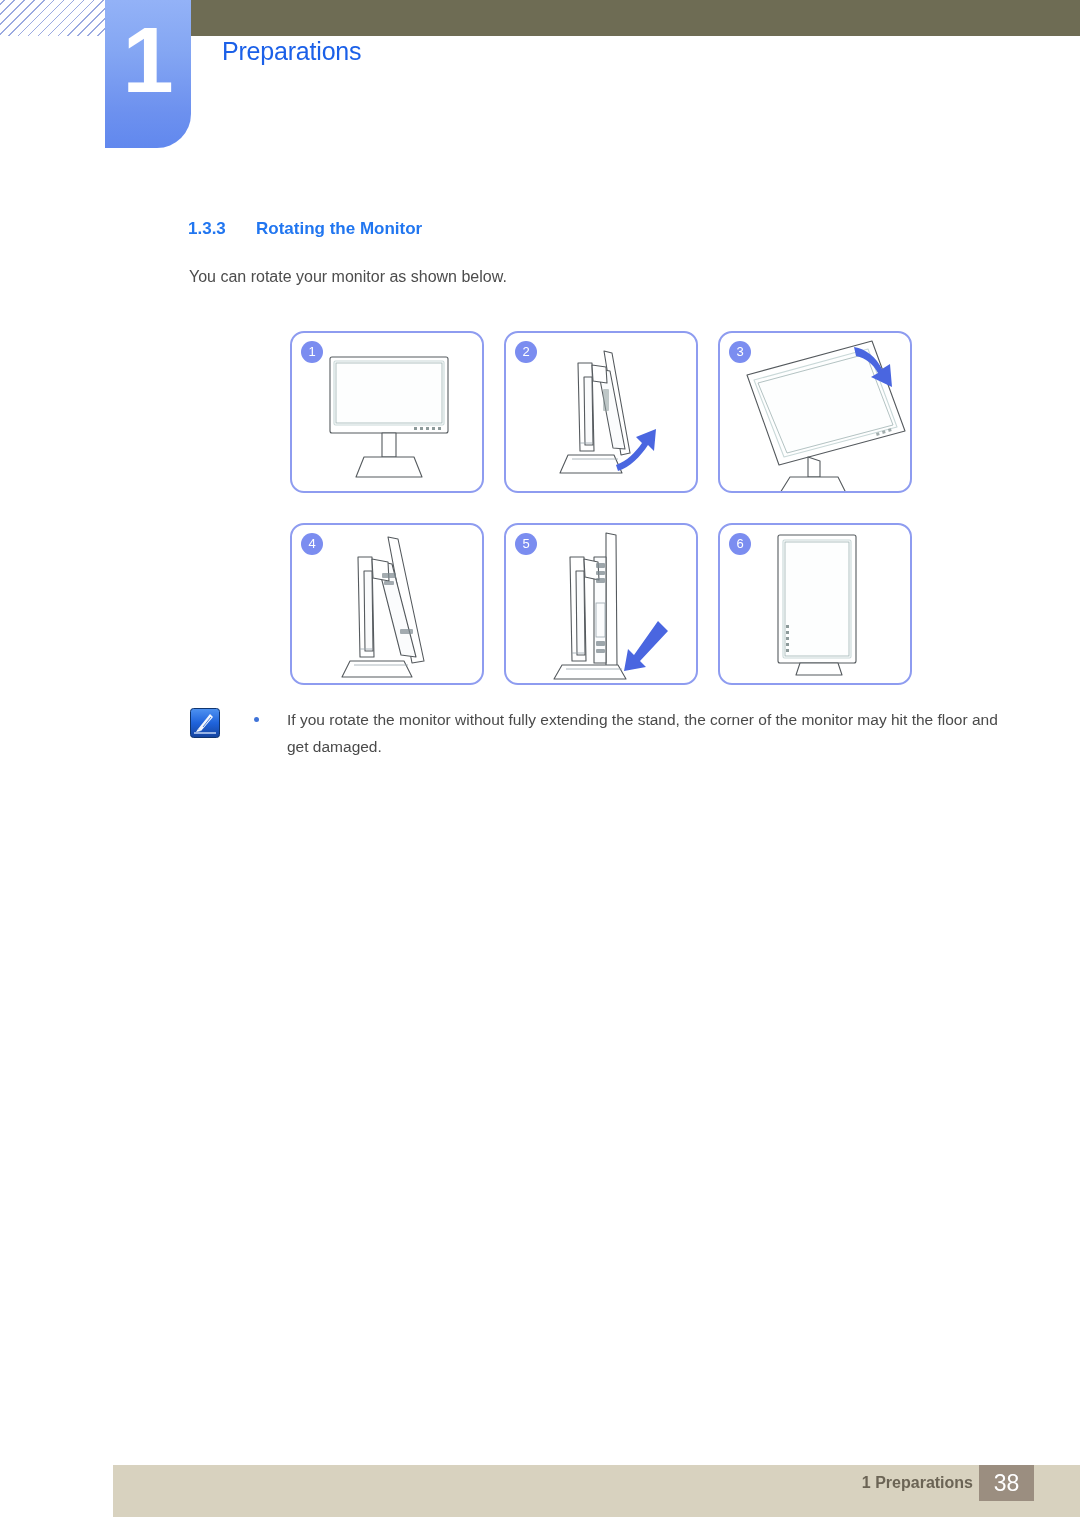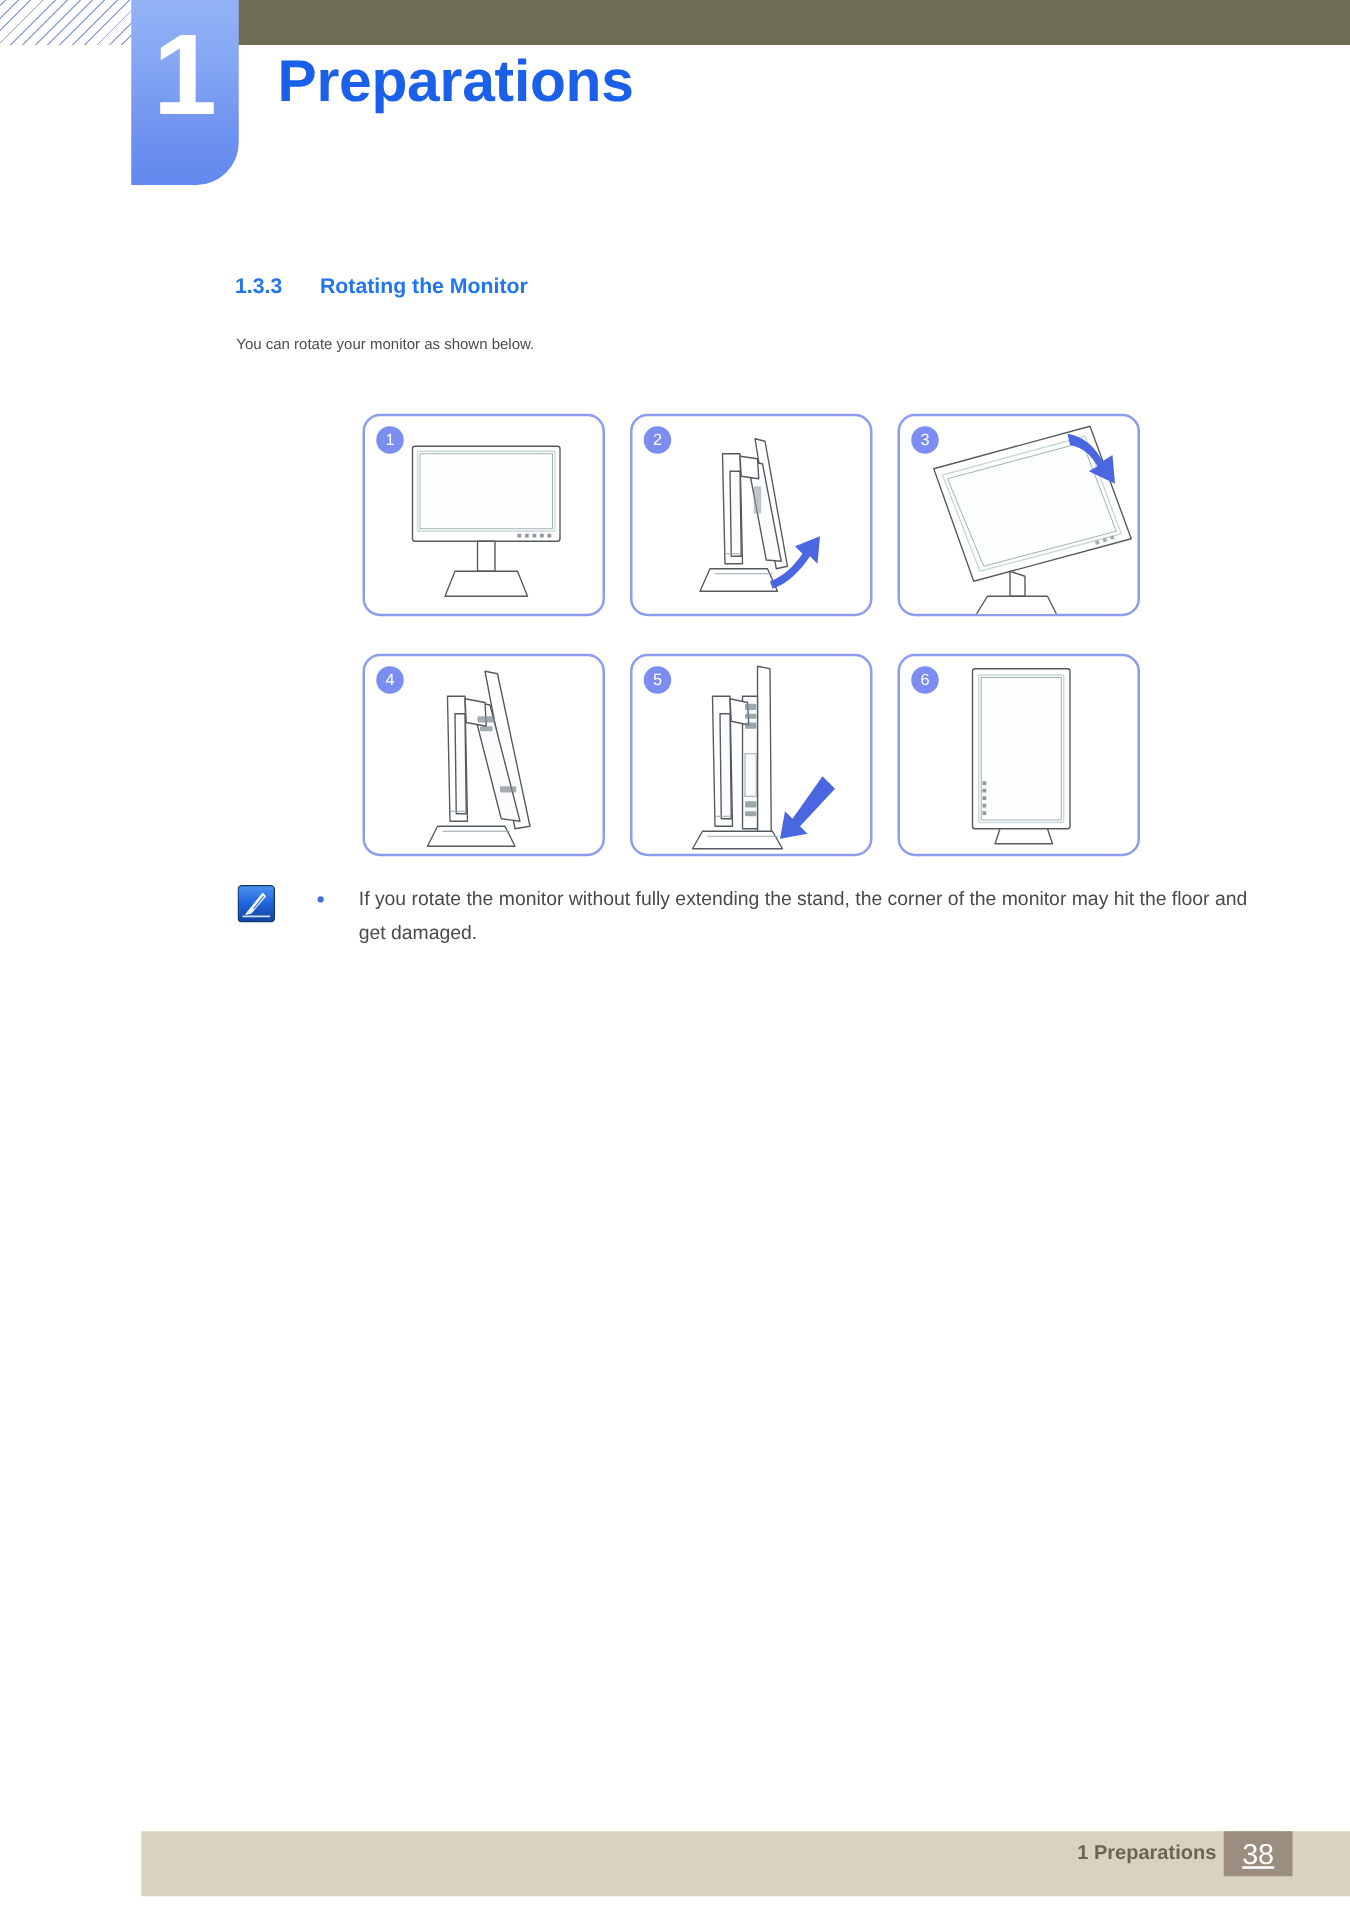"Preparations" .chapter-title { font-size: 47px -> 25px; font-weight: bold -> normal }
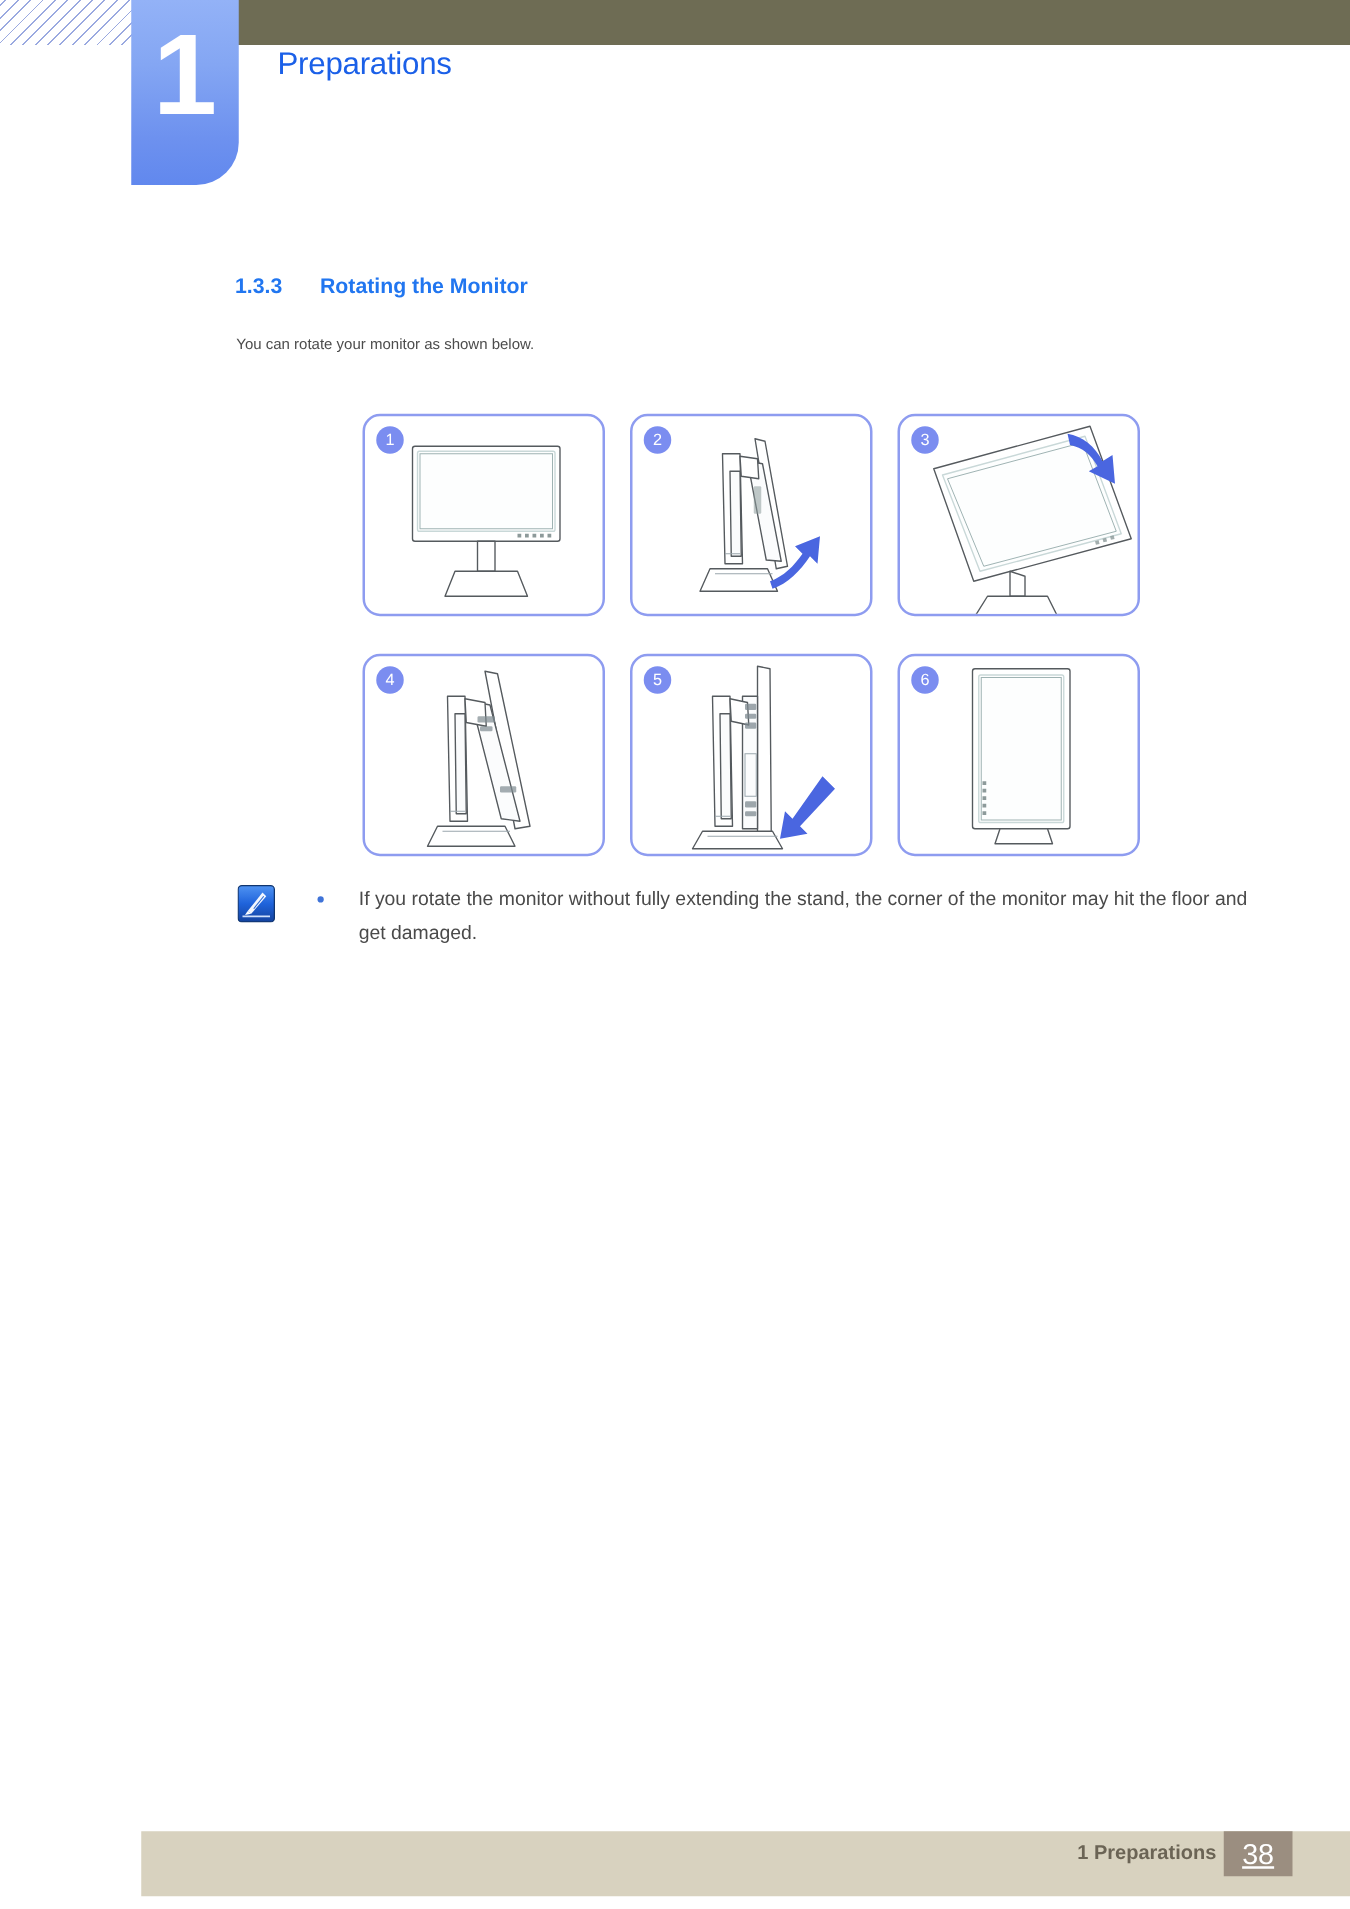"You can rotate your monitor" .section-intro { font-size: 12px -> 16px }
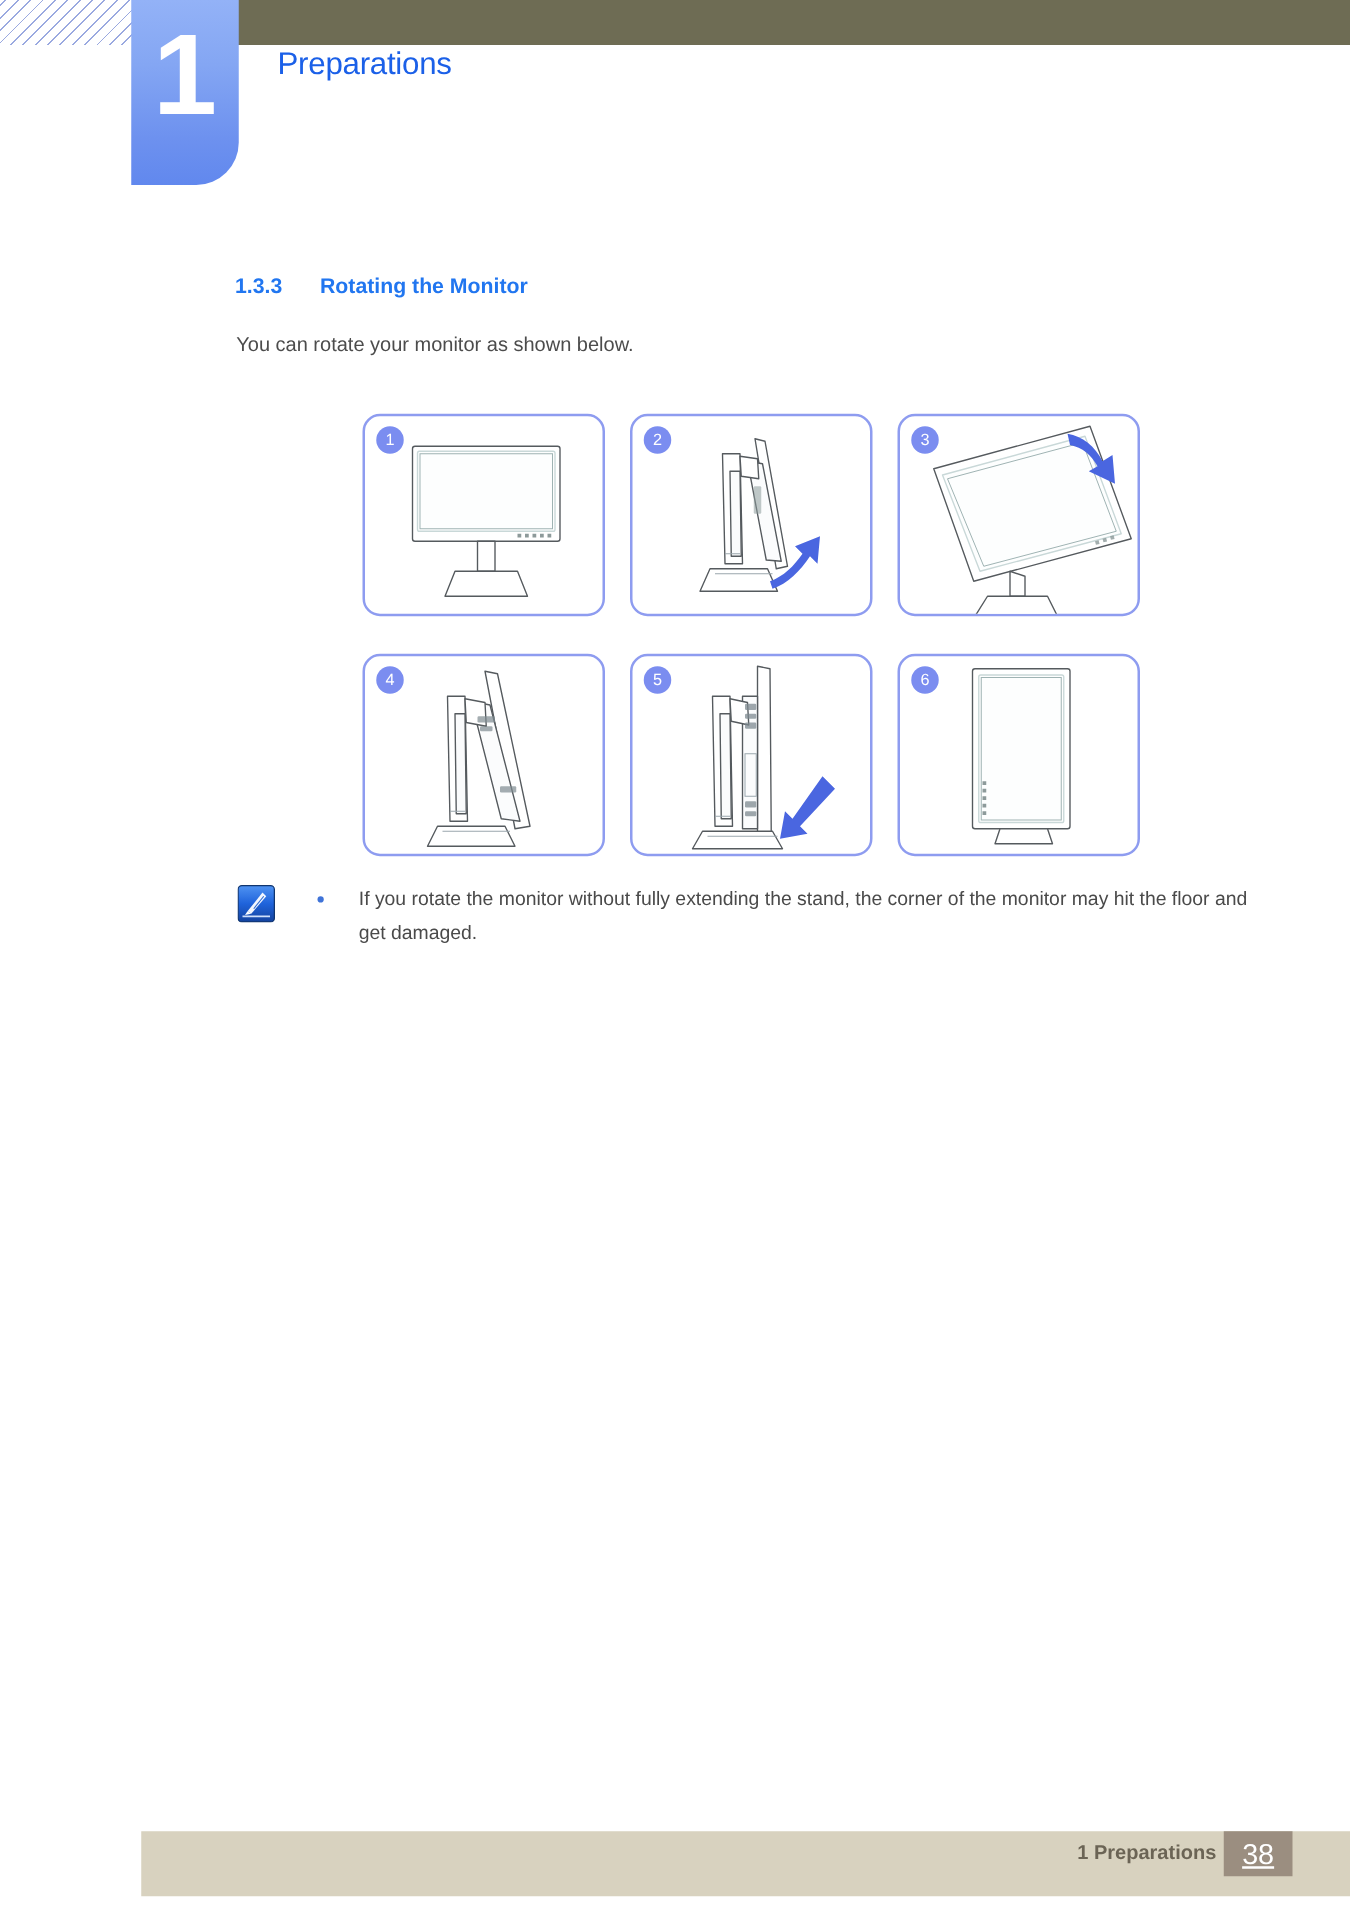"38" .footer-pagebox { text-decoration: underline -> none }
